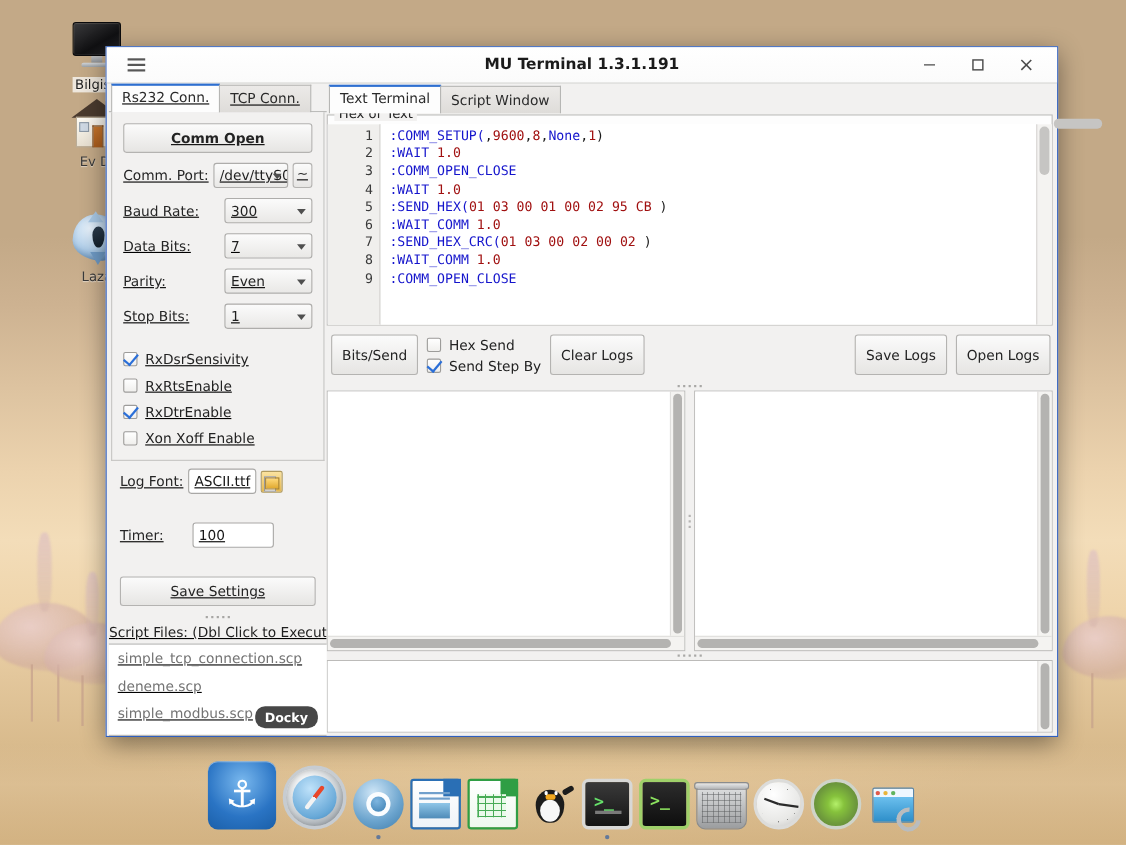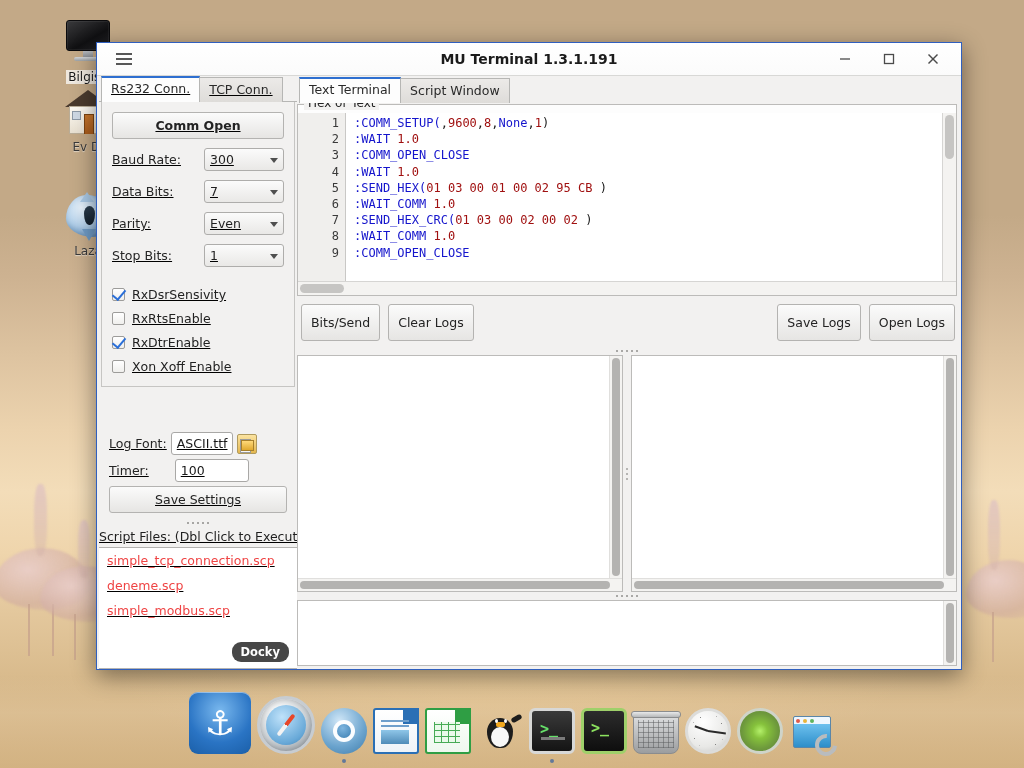"Hex or Text" #editor-frame { flex-direction: column -> row }
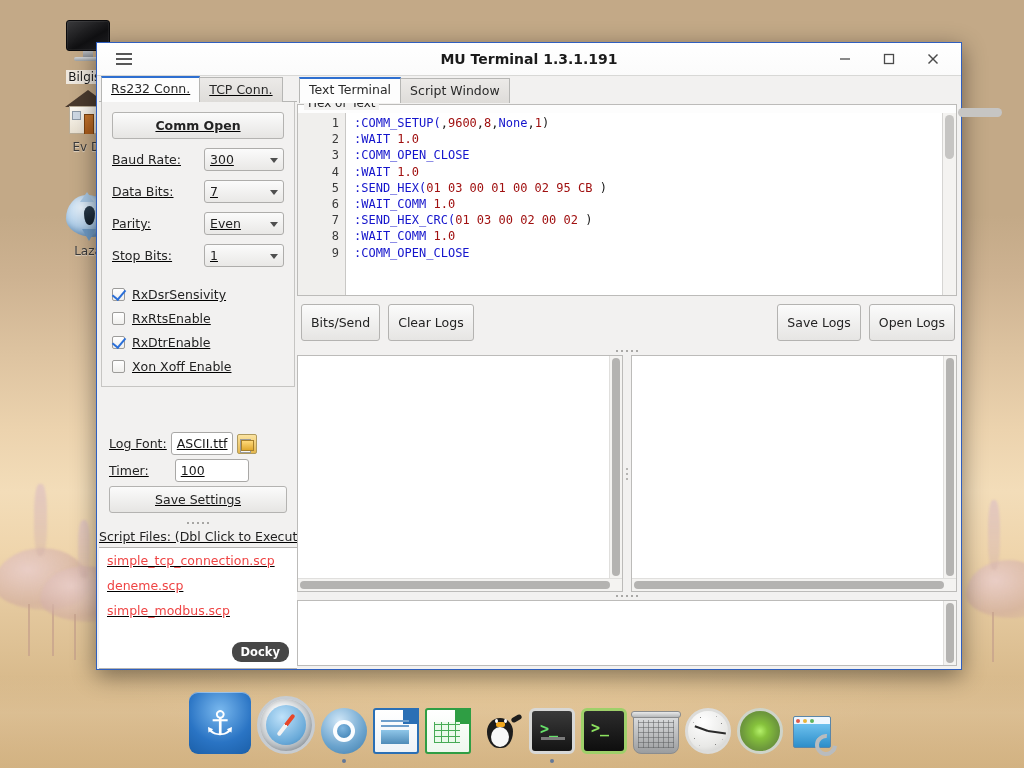"Comm. Port:" div.frow { html: none -> <div> <span>Comm. Port:</span> <div> <span>/dev/ttyS0</span> <span></span> </div> <div>~</div> </div> }
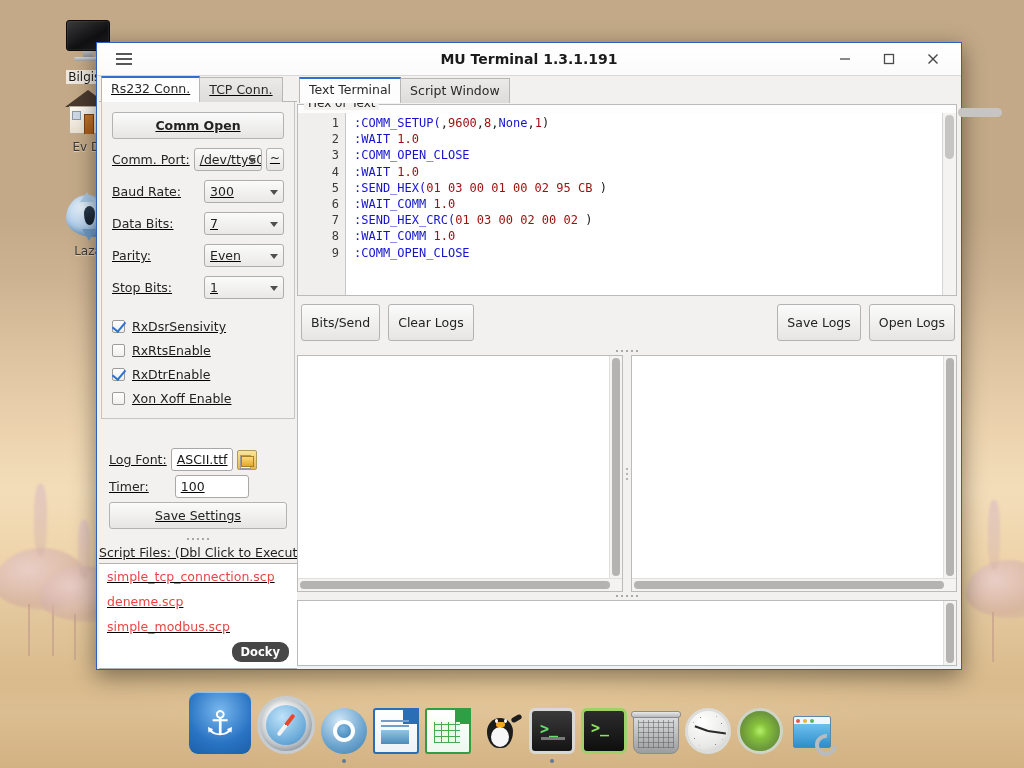"Hex Send" div.tb-checks { html: none -> <div> <div> <span></span> <span>Hex Send</span> </div> <div> <span></span> <span>Send Step By</span> </div> </div> }
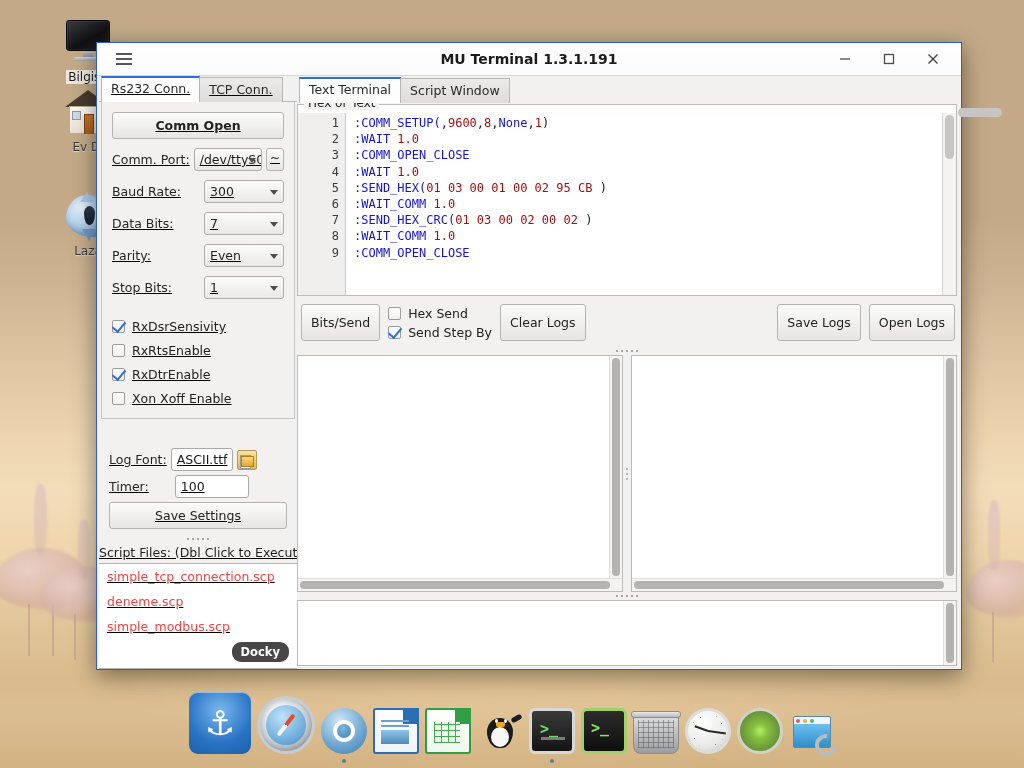"Log Font:" #left-bottom { gap: 4px -> 26px }
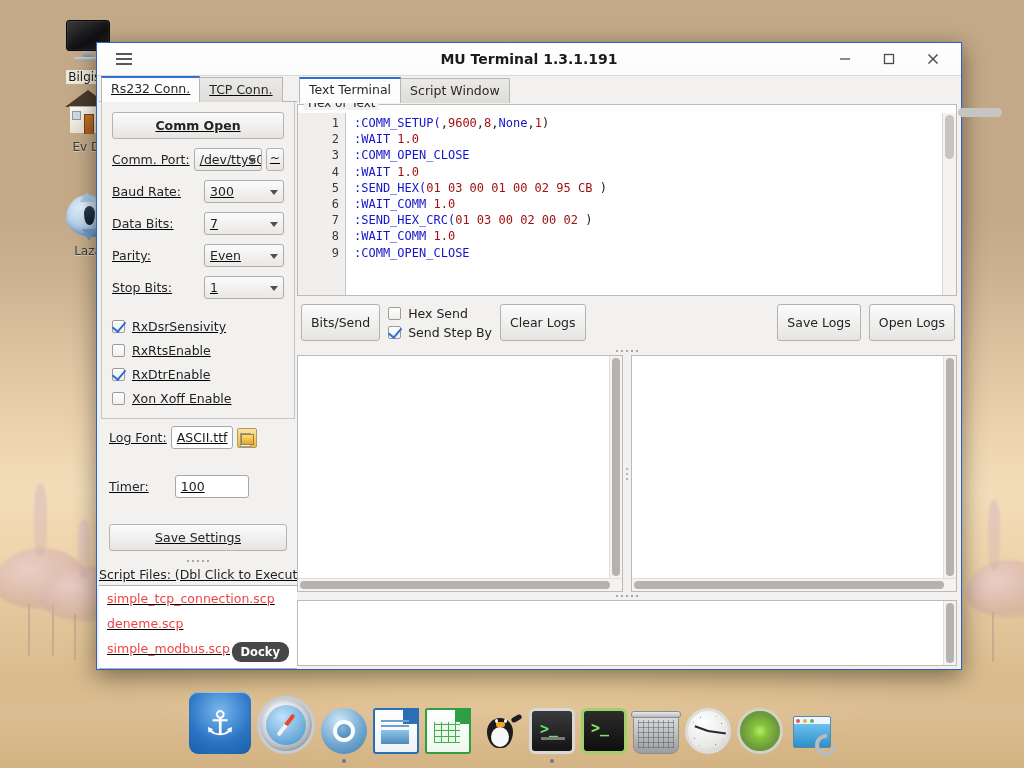"simple_tcp_connection.scp" .script-item { color: #ef4444 -> #737373 }
